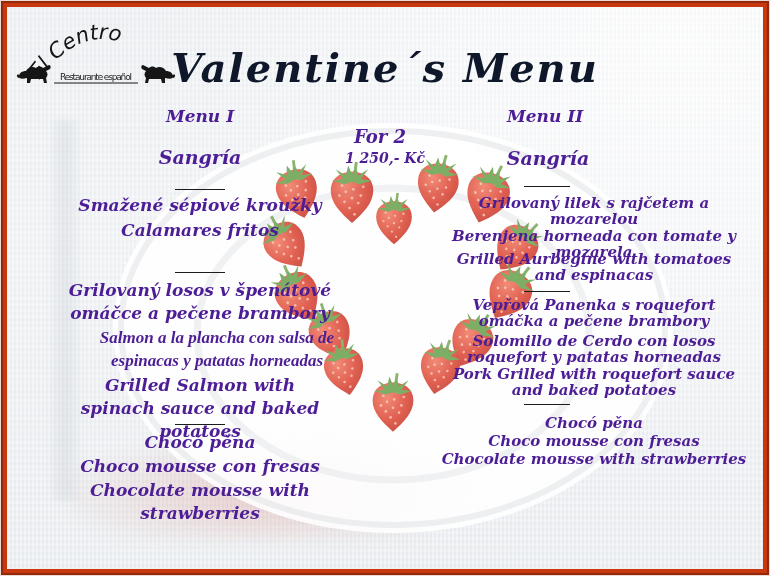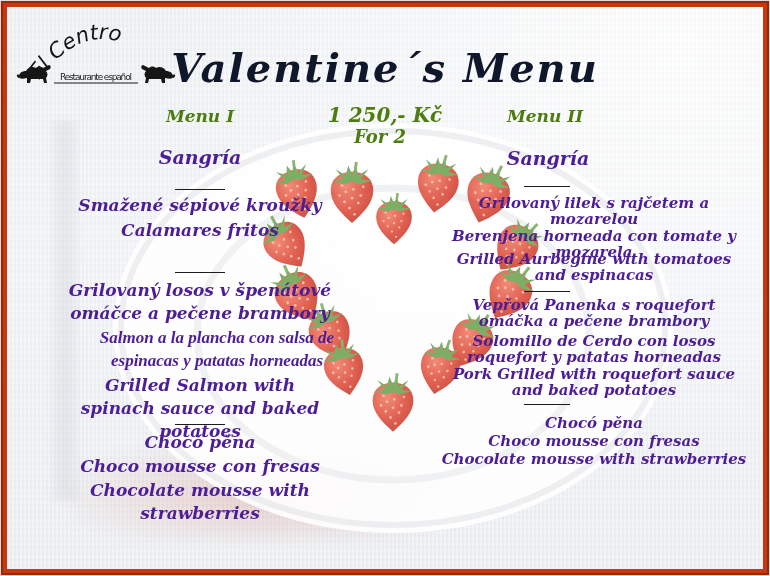"Menu I" .black { color: #4d7c0f -> #4c1d95 }
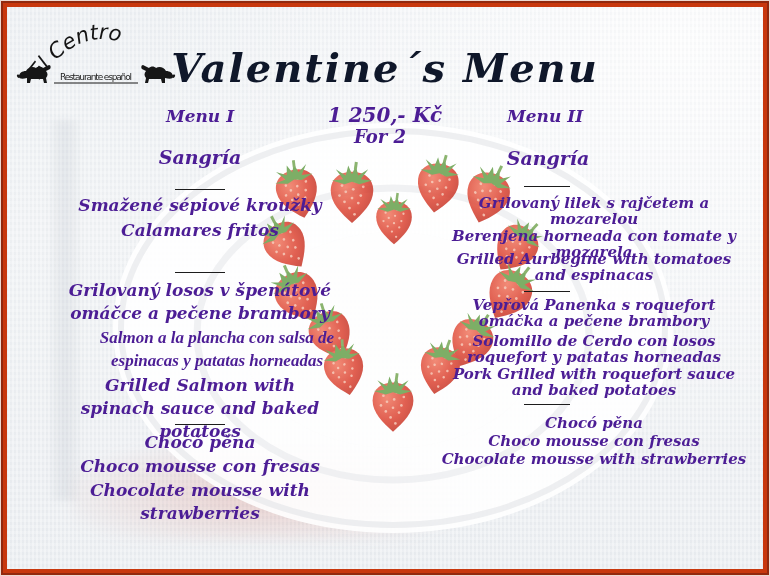"1 250,- Kč" .price { font-size: 20px -> 14px; margin-top: none -> 47px }
